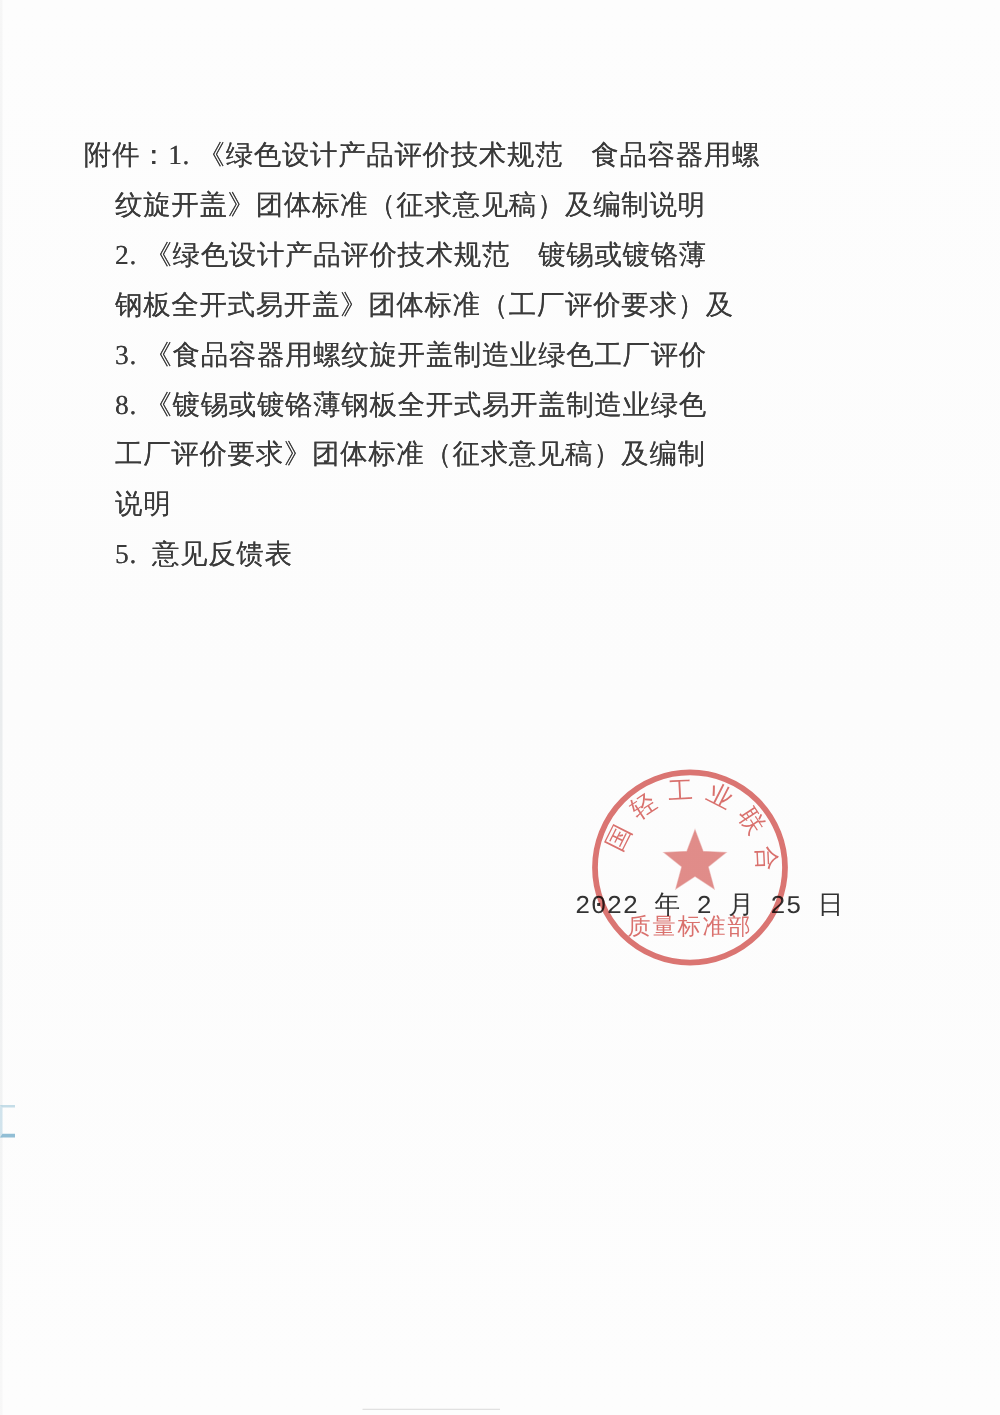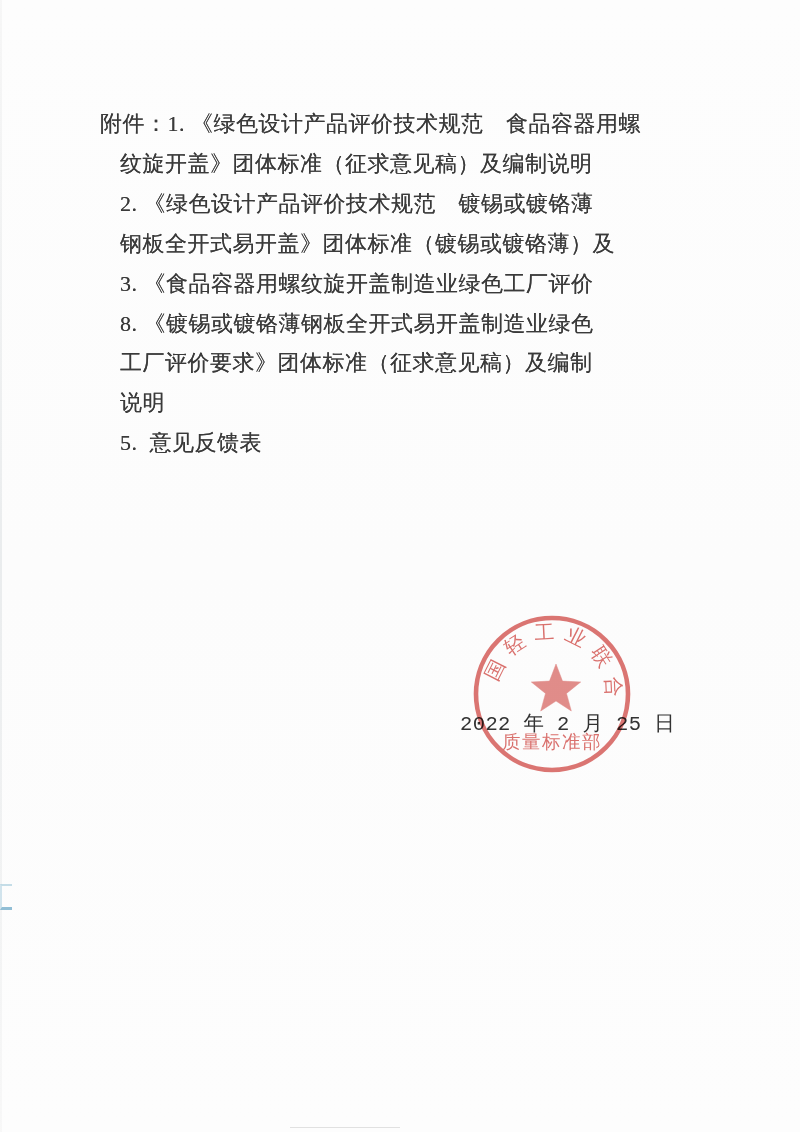"附件：1. 《绿色设计产品评价技术规范 食品容器用螺" .line.first { padding-left: 100px -> 67px }
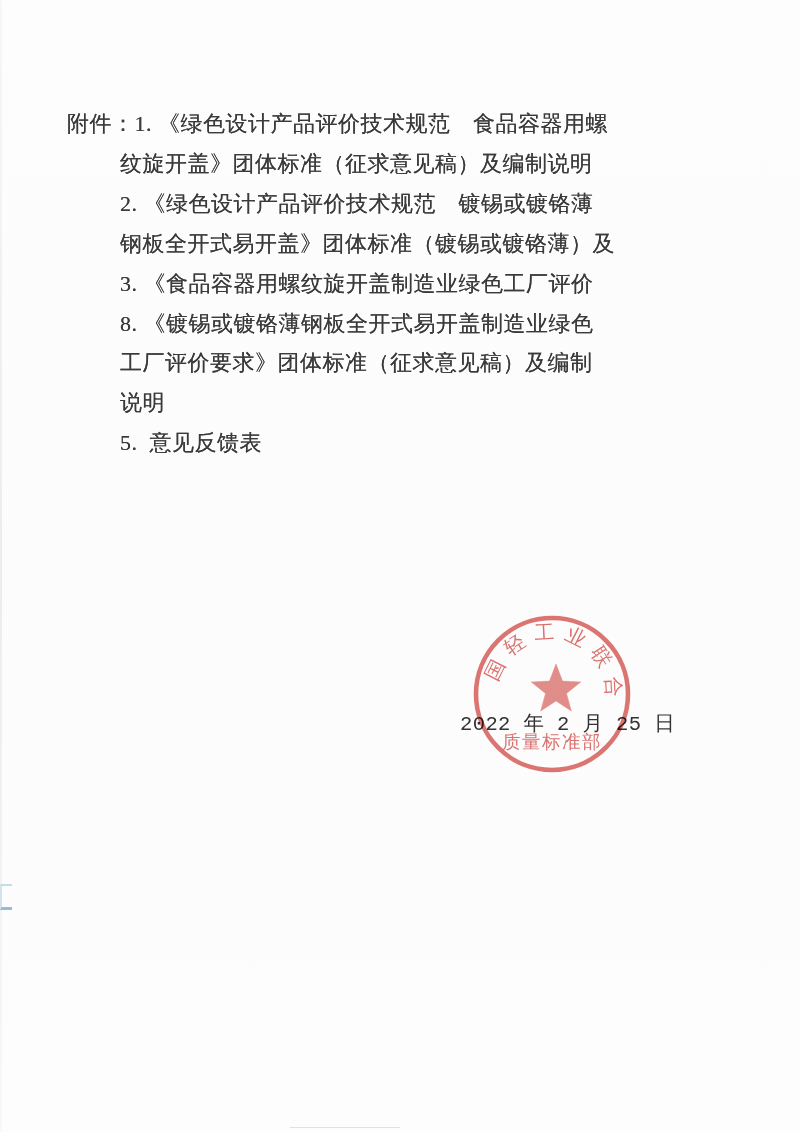"纹旋开盖》团体标准（征求意见稿）及编制说明" .line { padding-left: 120px -> 92px }
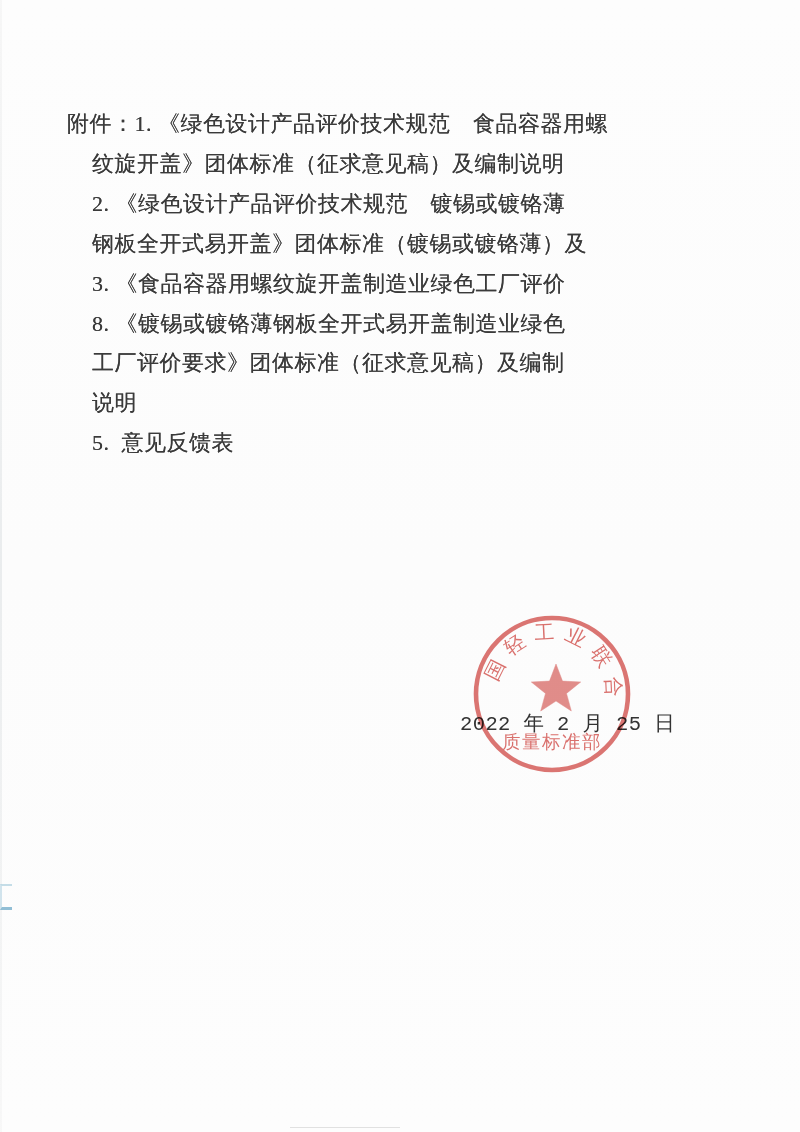"钢板全开式易开盖》团体标准（镀锡或镀铬薄）及" div.line { text: 镀锡或镀铬薄 -> 工厂评价要求 }
